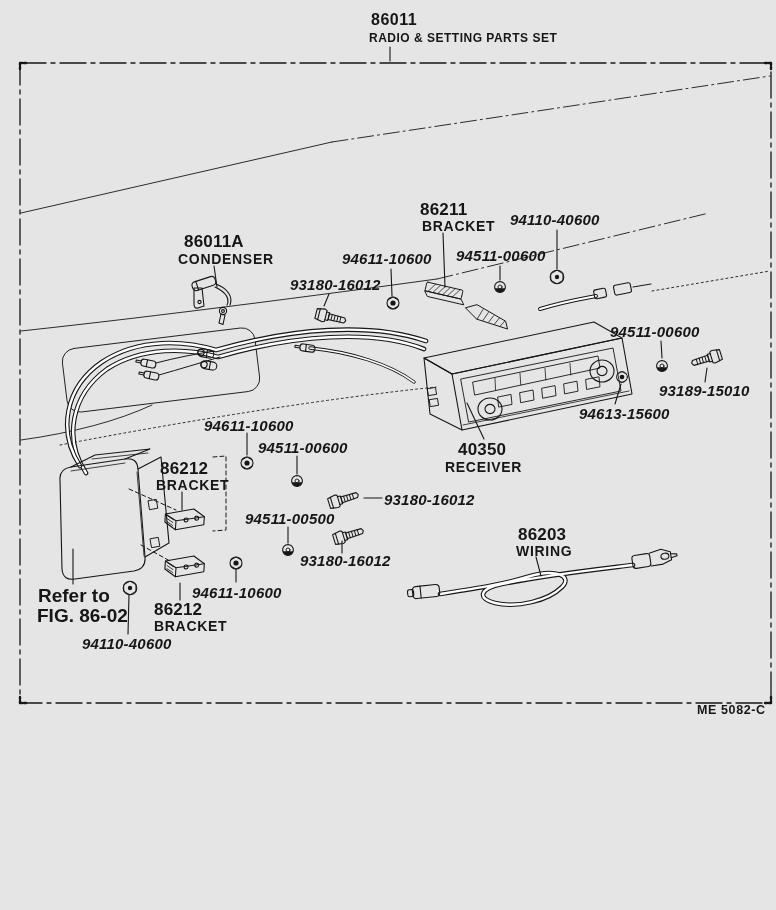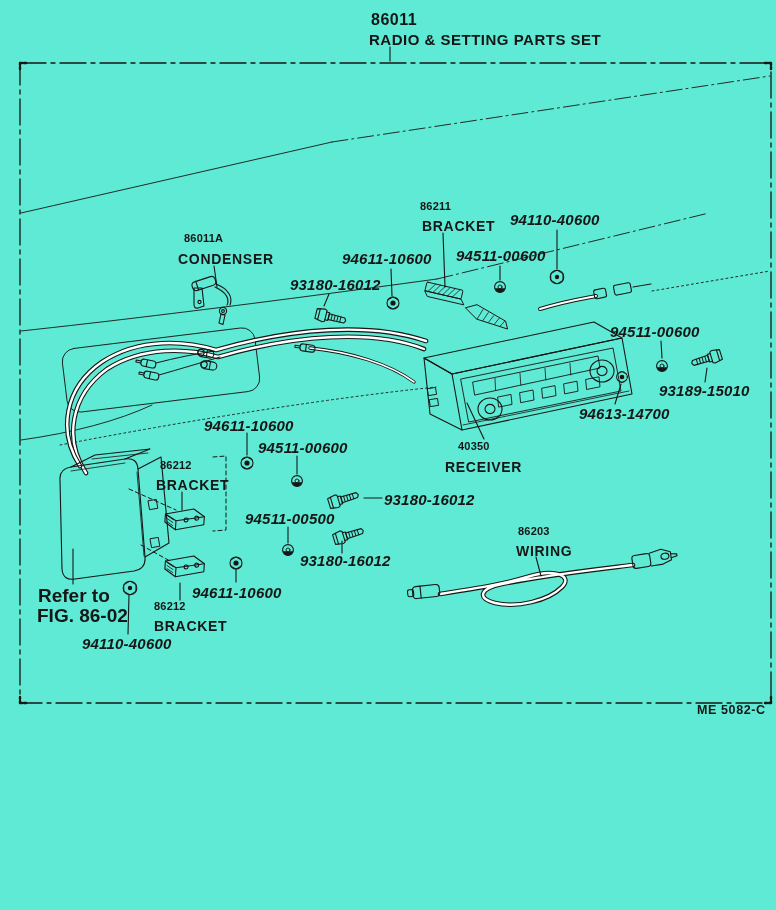"86011" .page { background: #5eead4 -> #e5e5e5 }
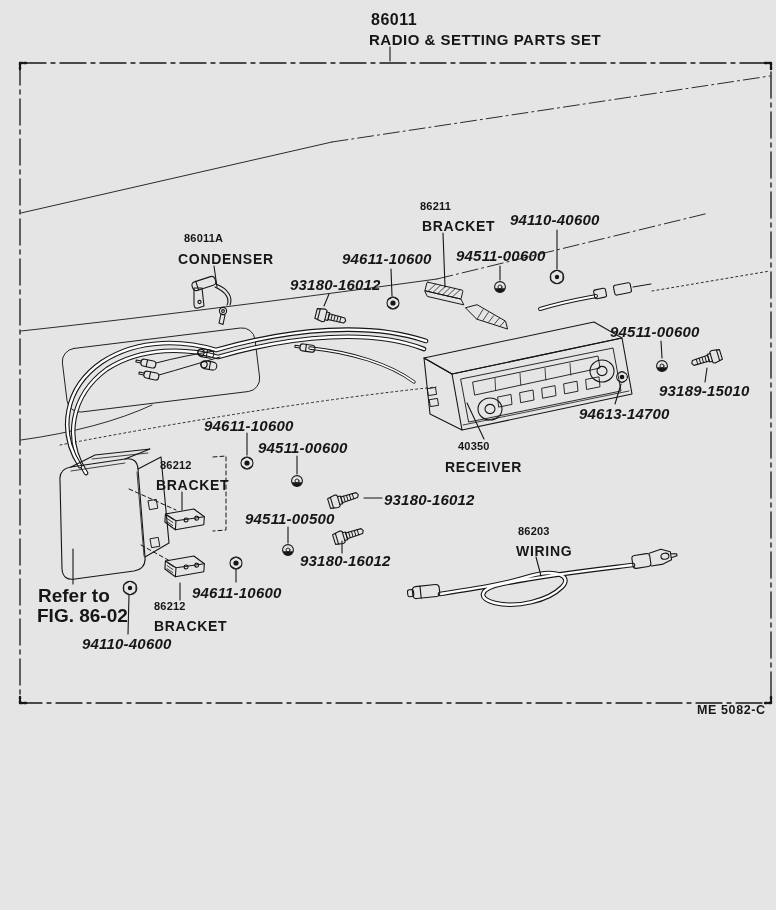"RADIO & SETTING PARTS SET" .title-sub { font-size: 15px -> 12px }
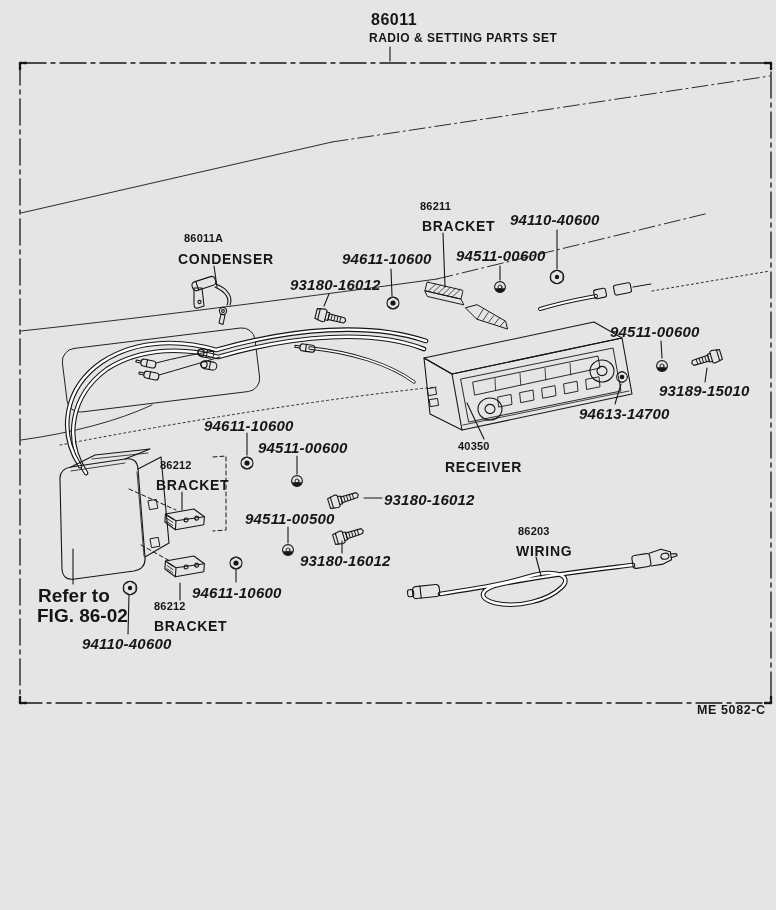"86211" .pn-lg { font-size: 11px -> 17px }
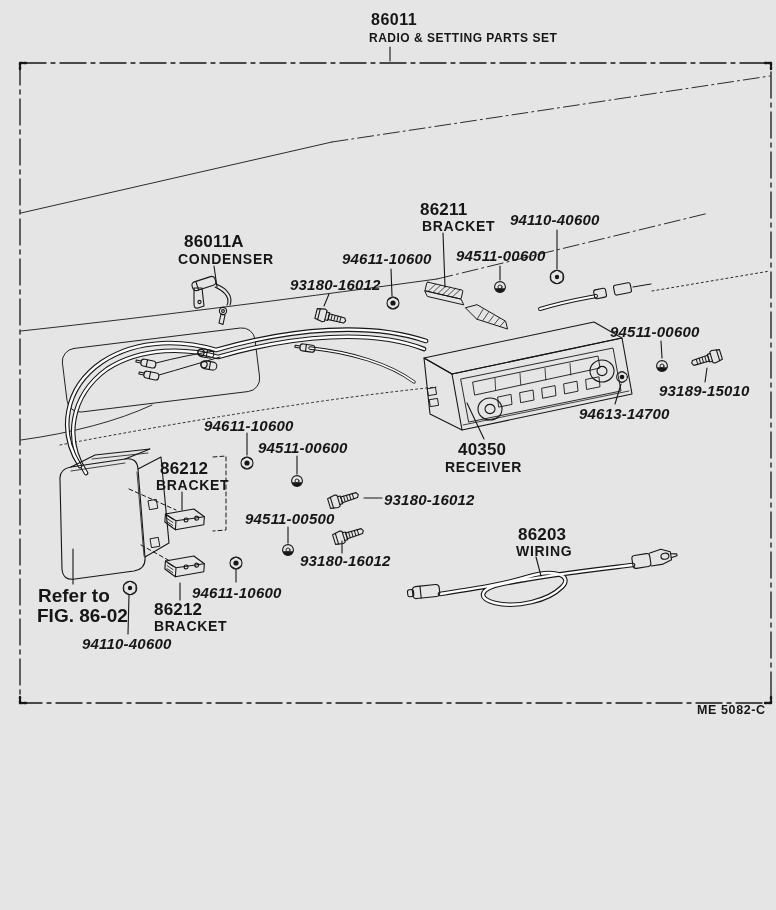"94613-14700" div.lbl { text: 94613-14700 -> 94613-15600 }
